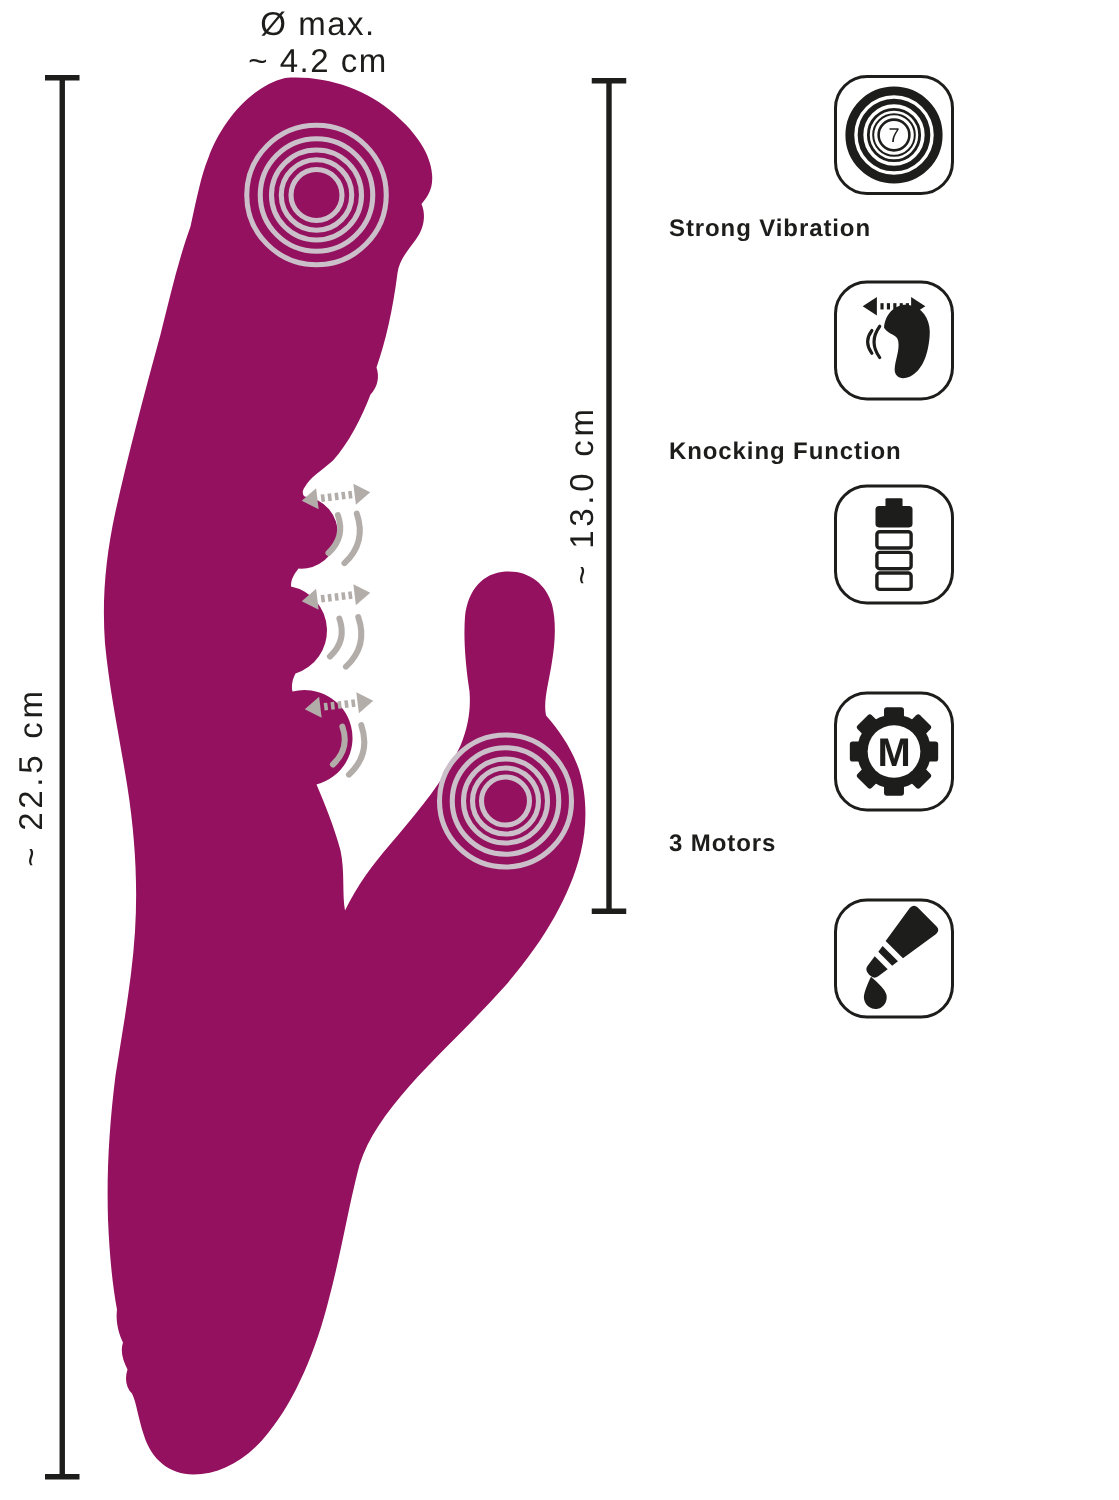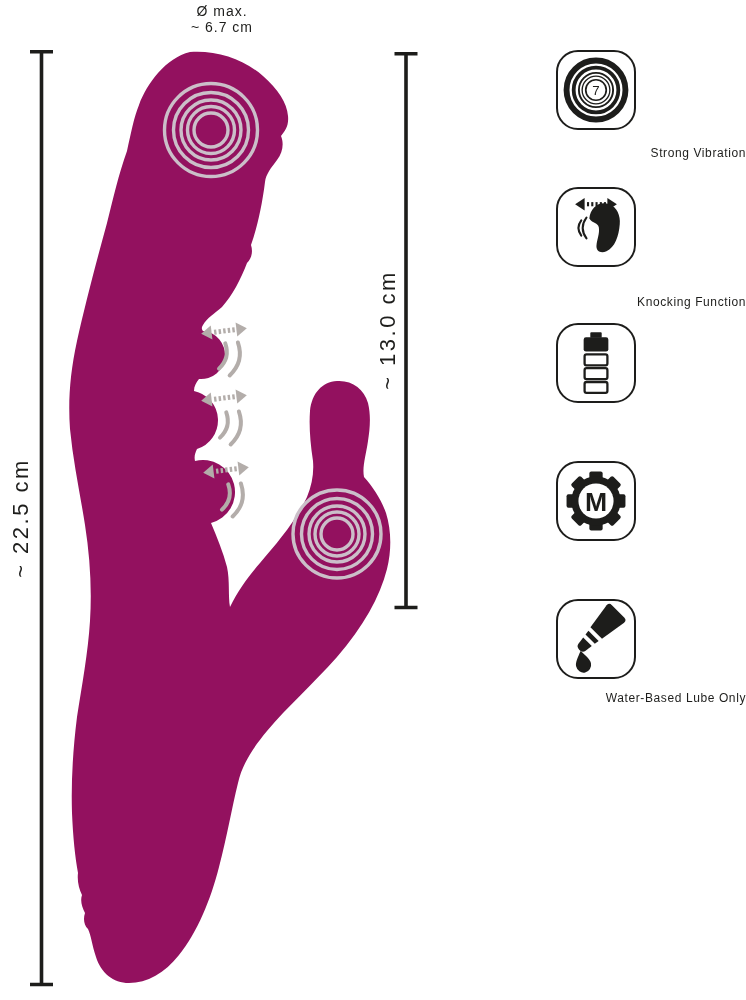"Ø max." .dia-label { font-size: 14px -> 22px; left: 142px -> 132px }
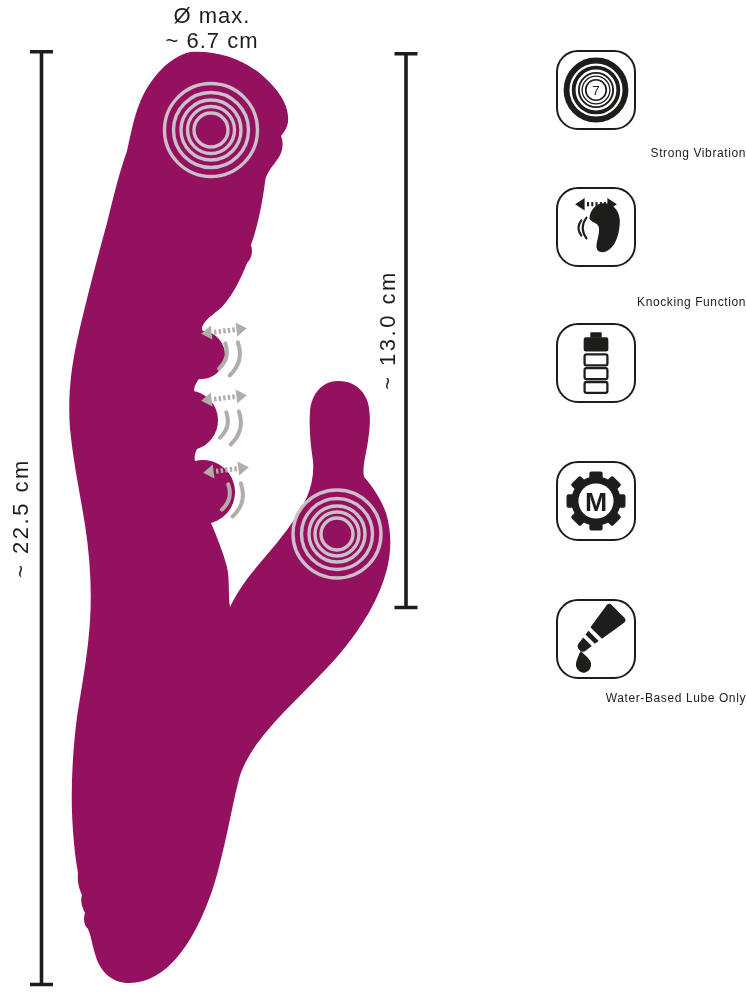"~ 6.7 cm" div { text: 6.7 -> 4.2 }
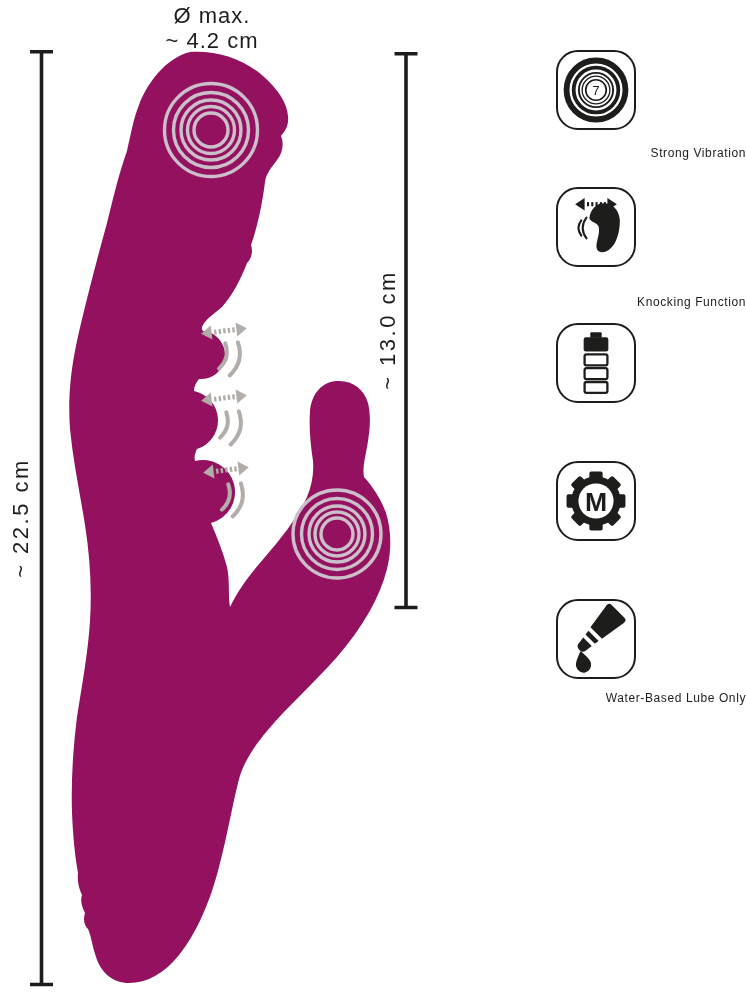"Strong Vibration" .feature-label { font-size: 12px -> 16px; font-weight: none -> bold; text-align: right -> left }
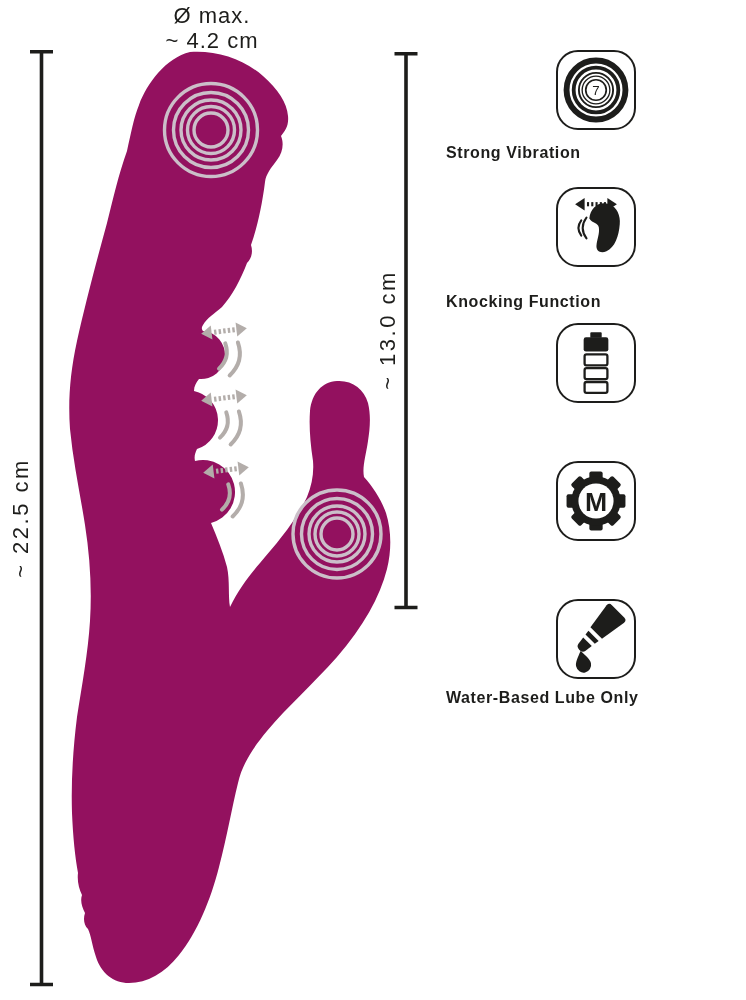"3 Motors" div.abs { html: none -> <div>3 Motors</div> }
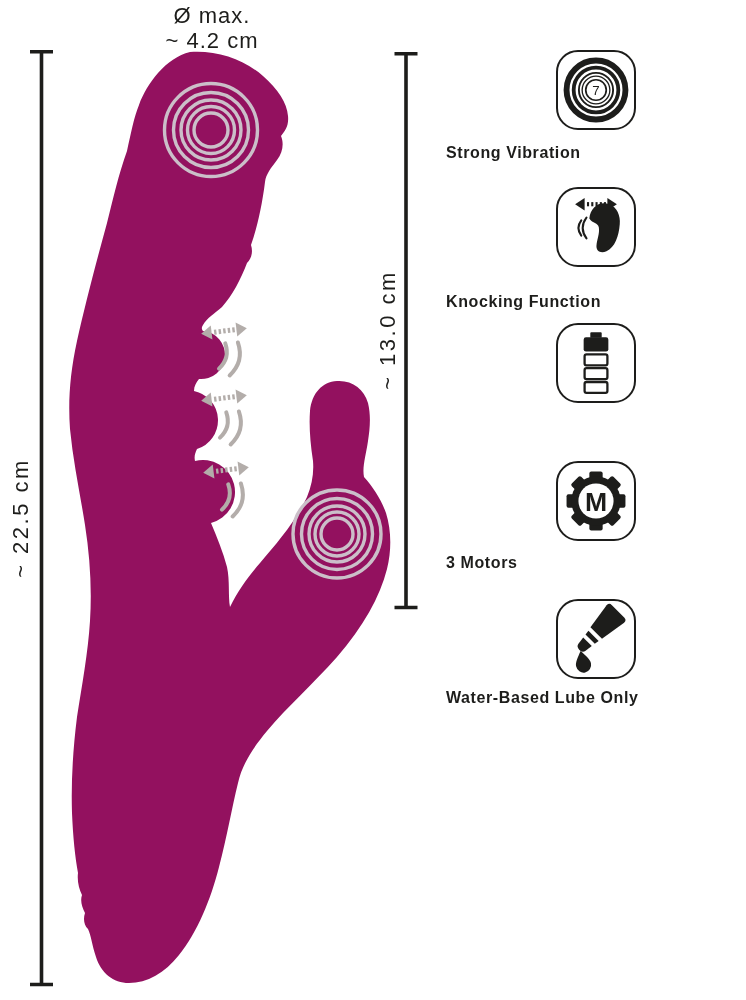"Water-Based Lube Only" div.abs { html: <div>Water-Based Lube Only</div> -> none }
